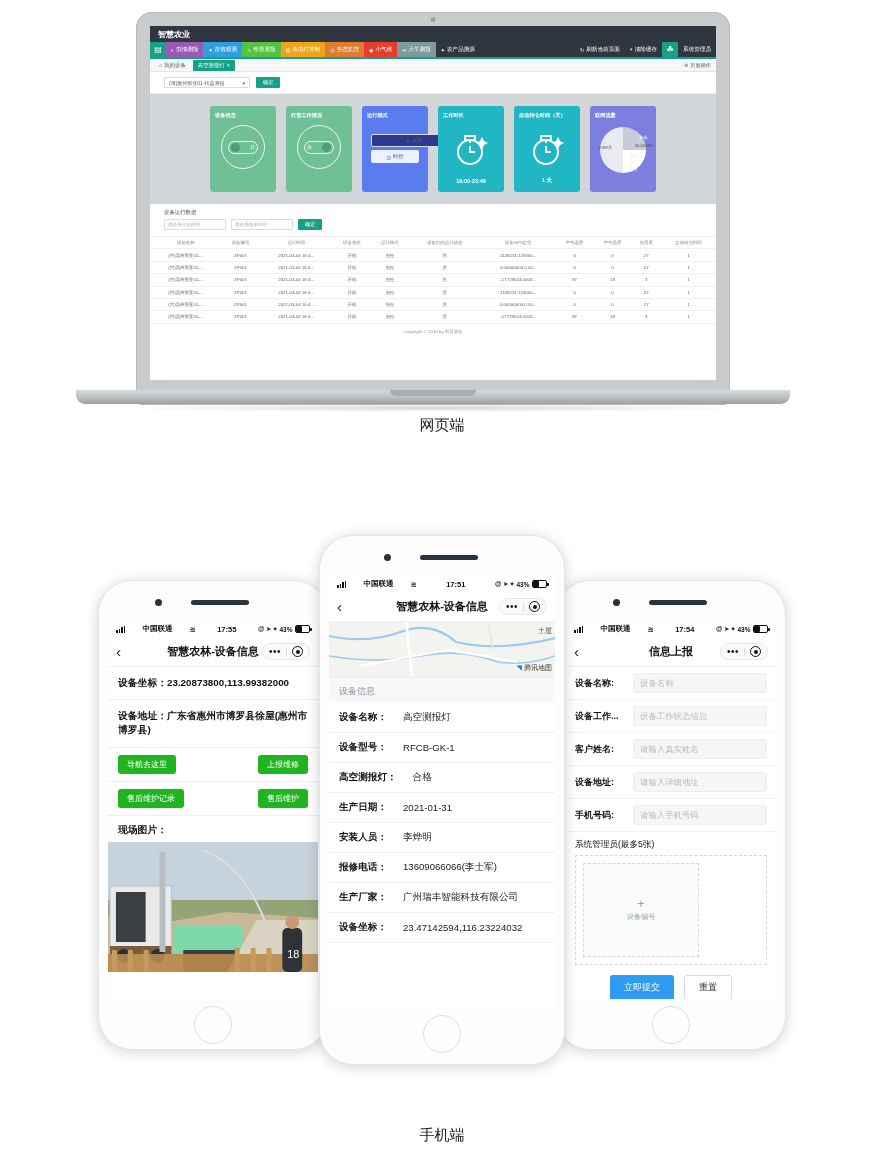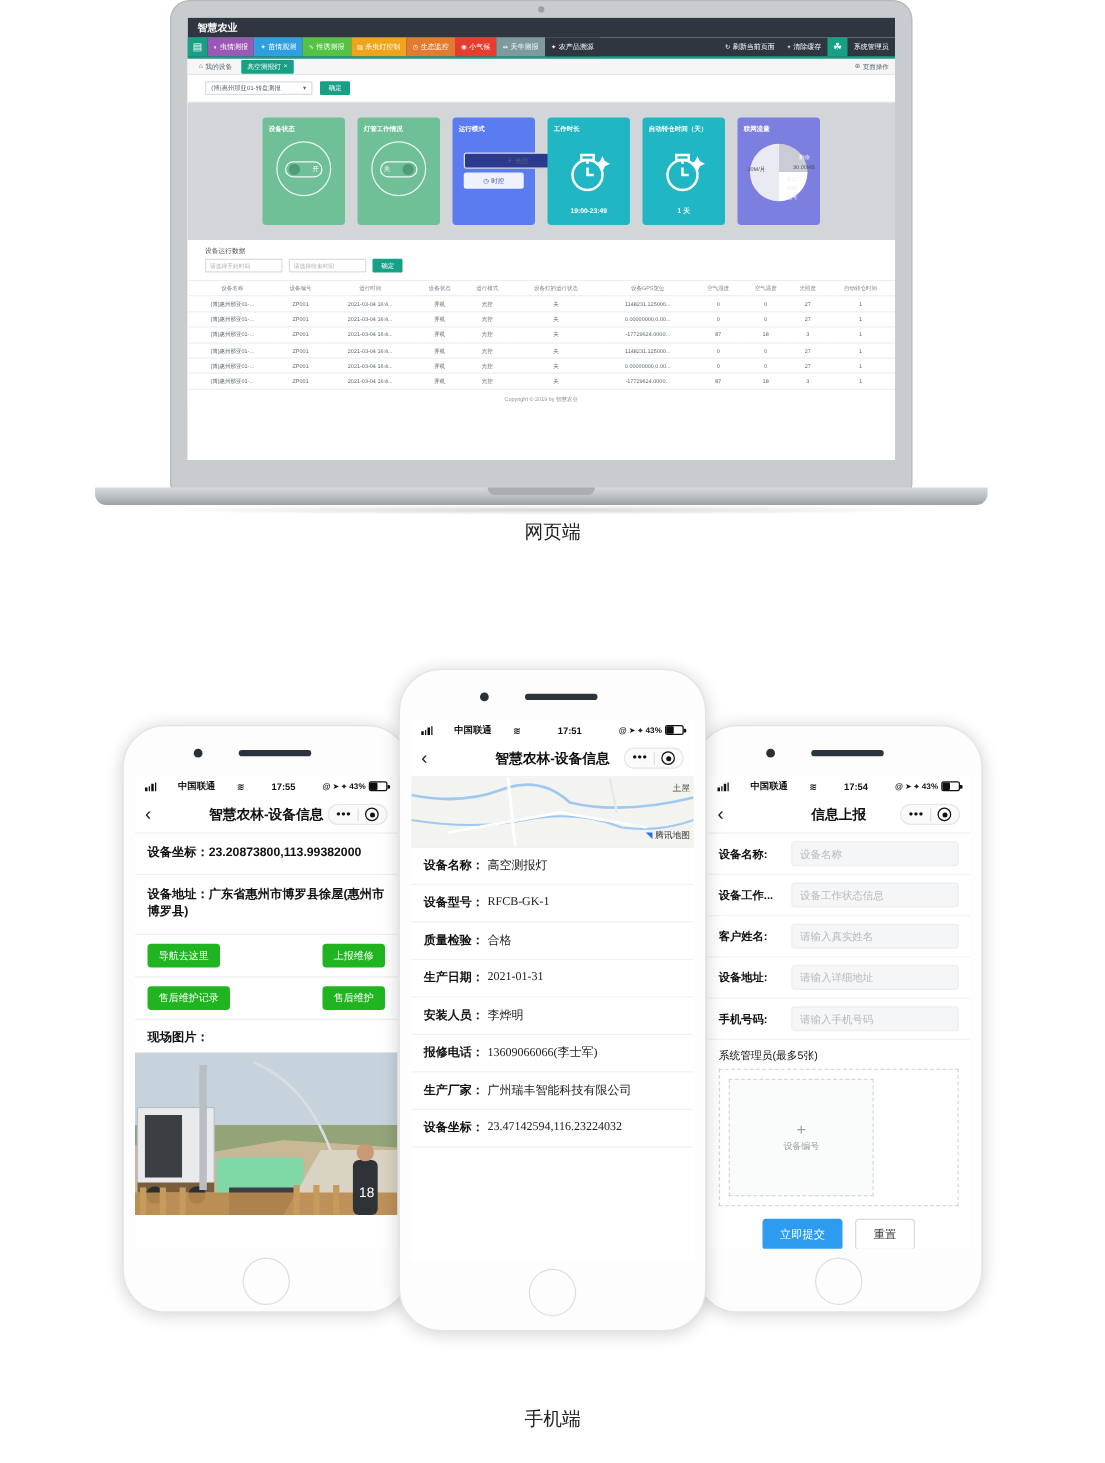"智慧农业" .laptop-body { top: 0 -> 12px }
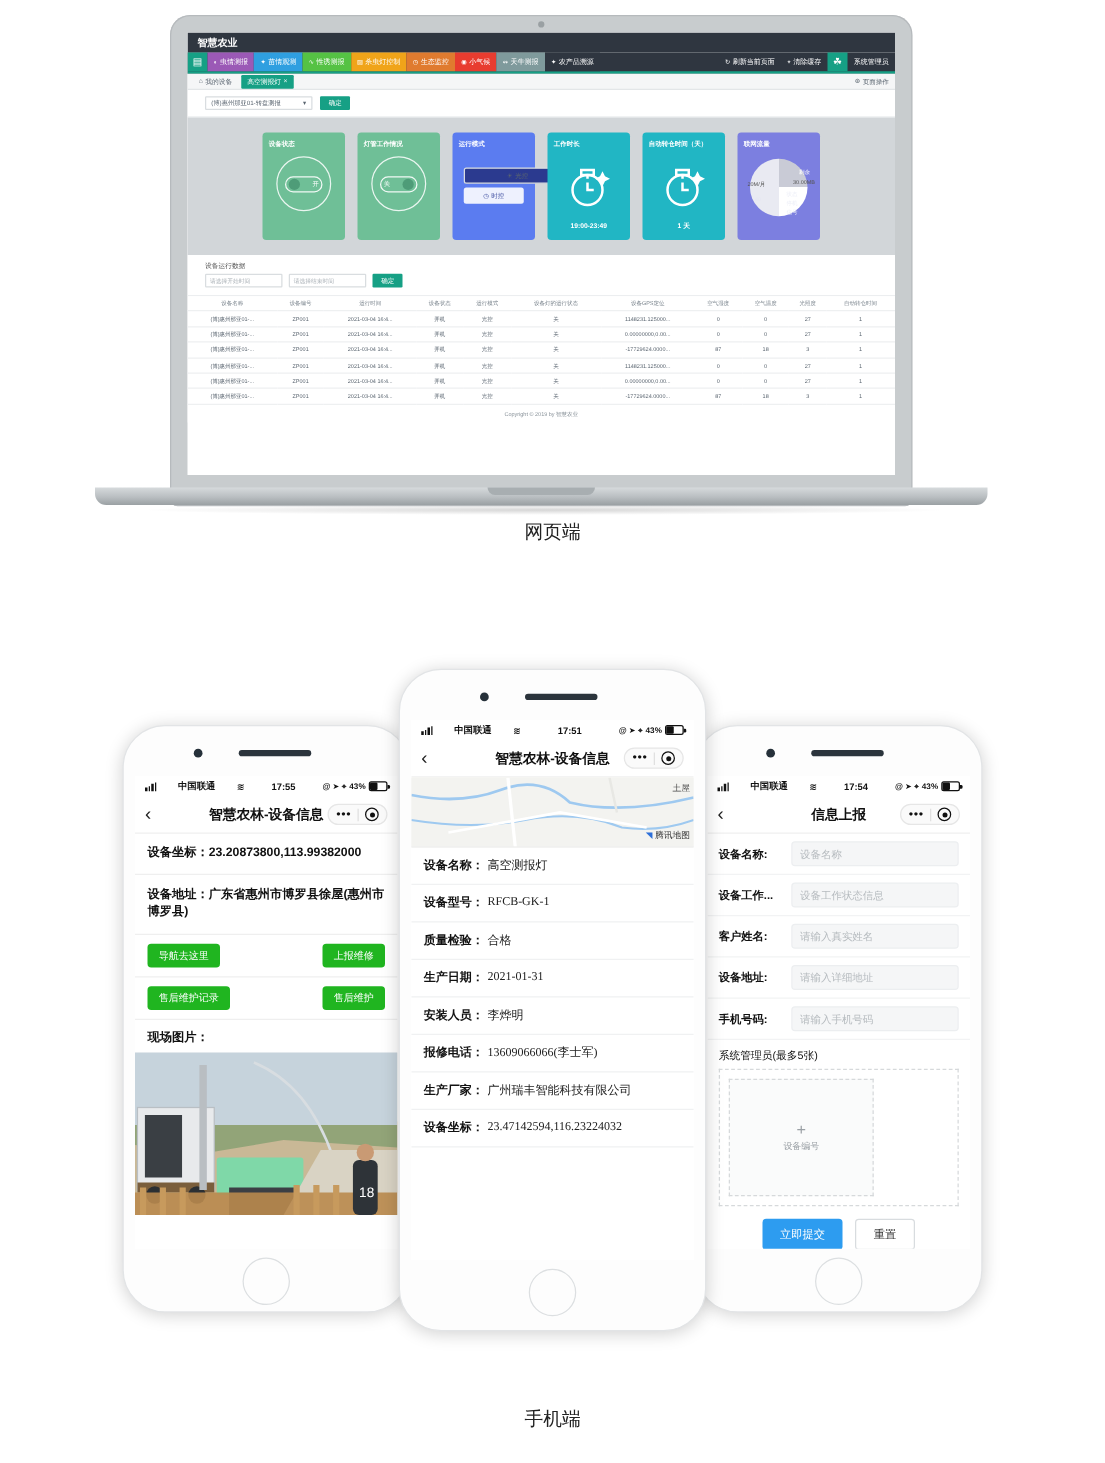"设备信息" div.sec-head { html: none -> <div>设备信息</div> }
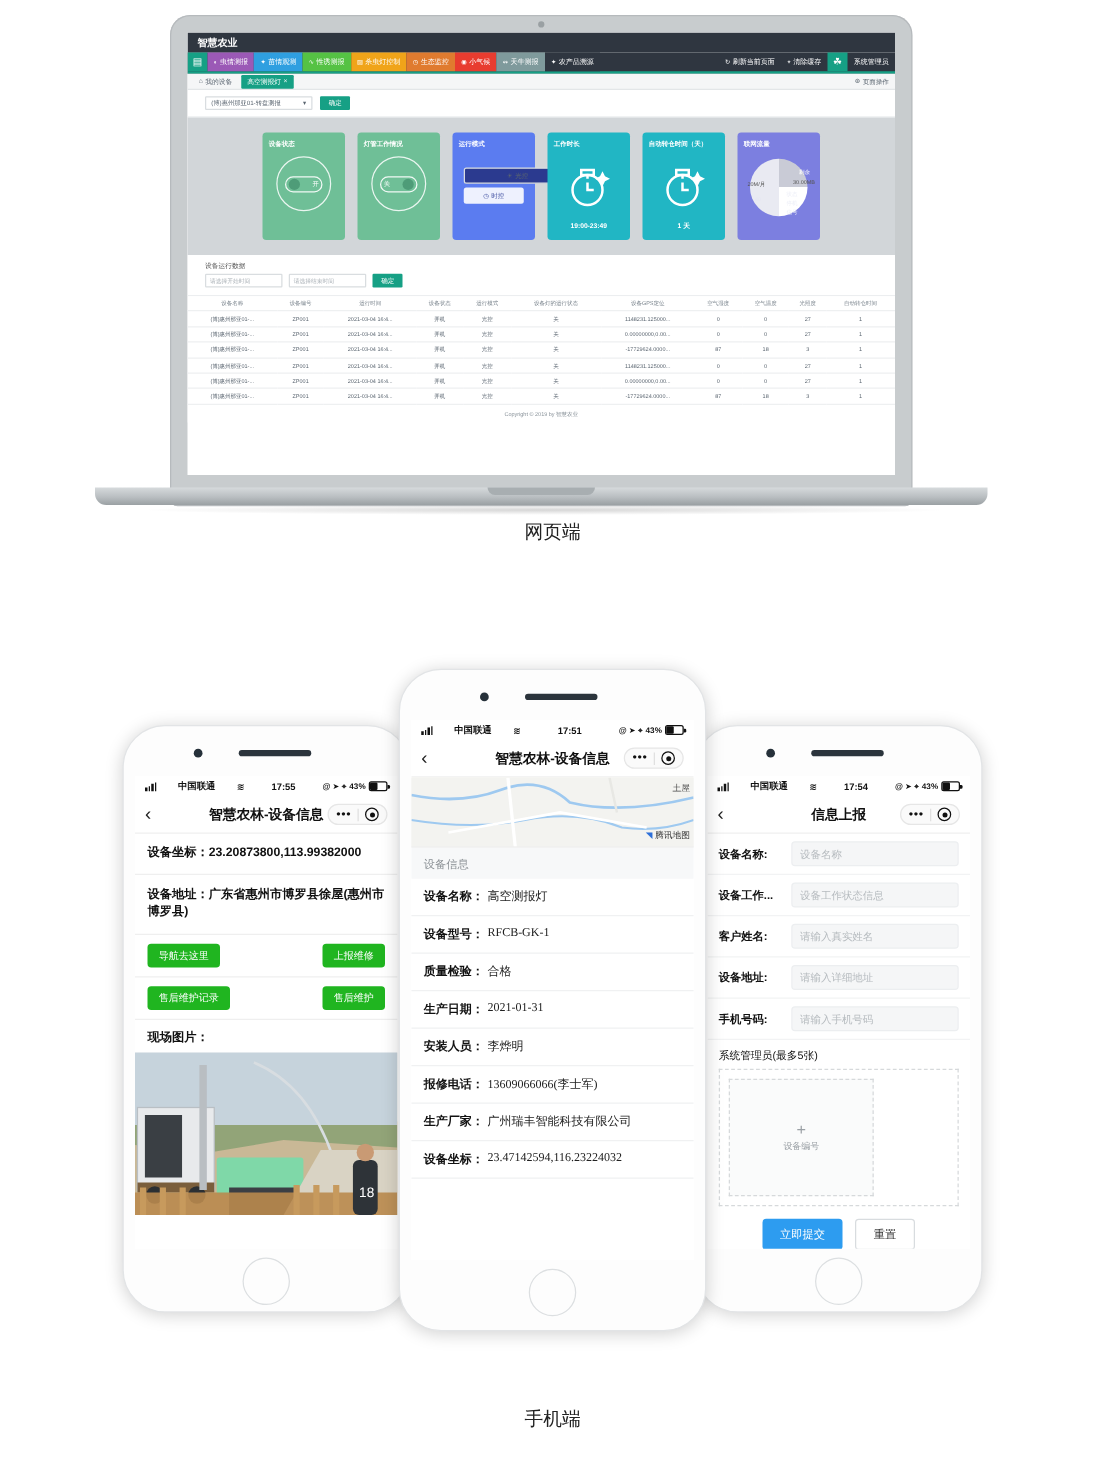"设备名称：" .info-row { align-items: flex-start -> center; font-family: Liberation Serif, serif -> none; gap: 3px -> 16px }
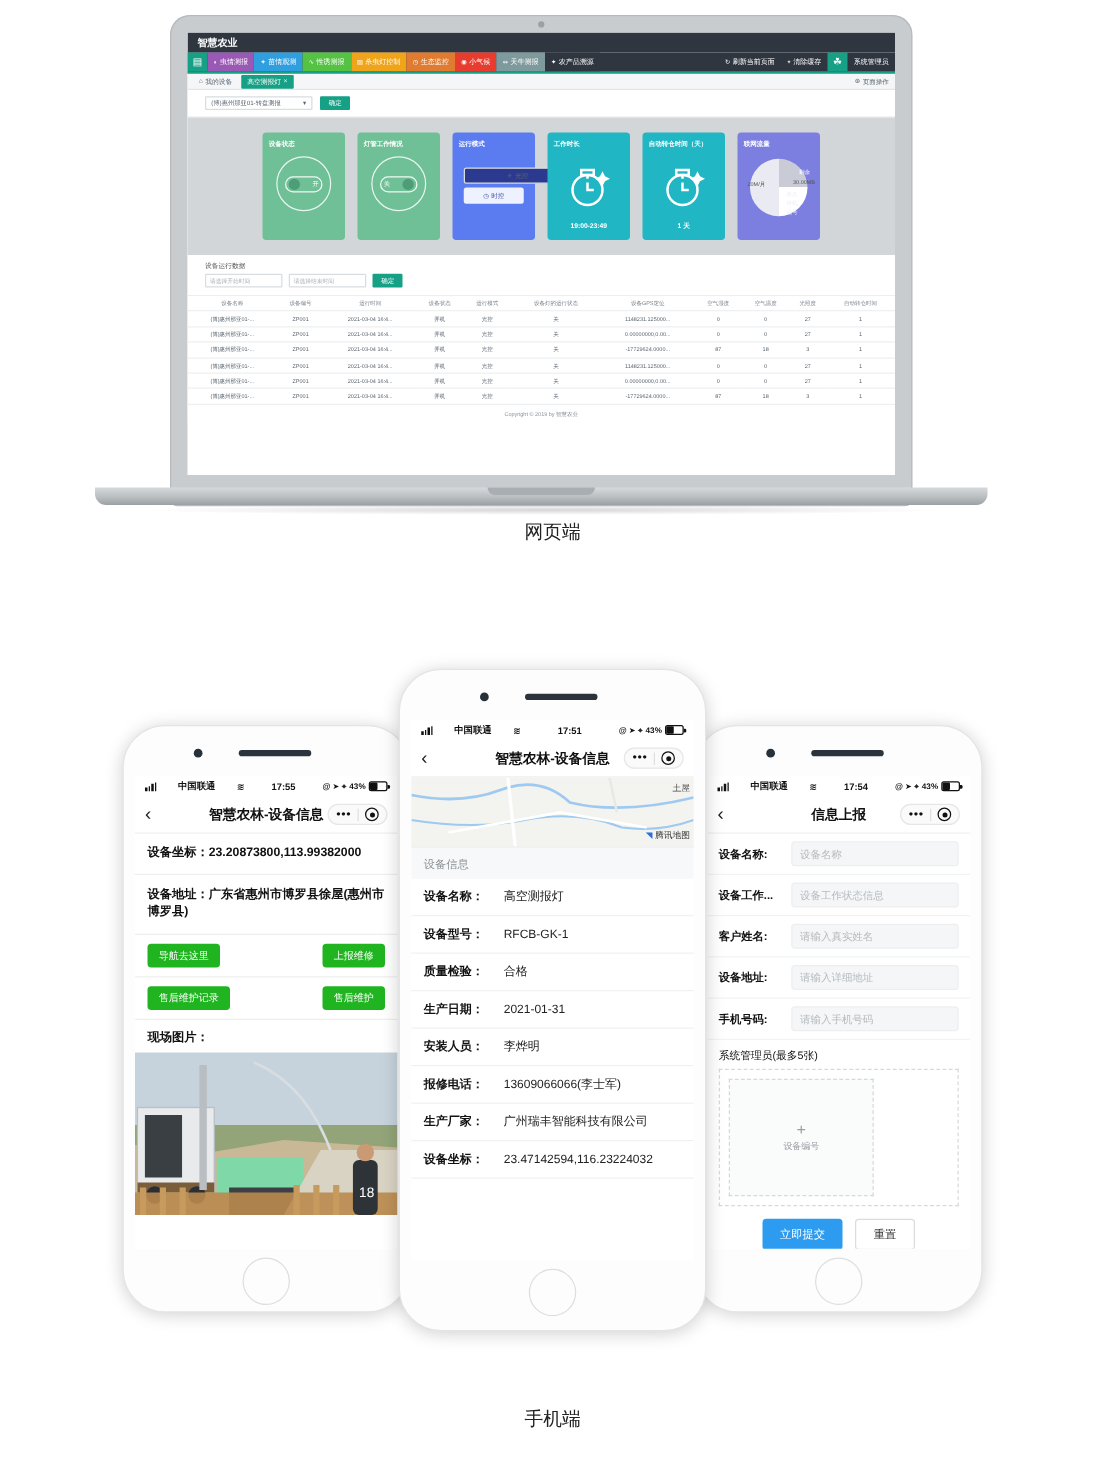"质量检验：" span.k { text: 质量检验 -> 高空测报灯 }
